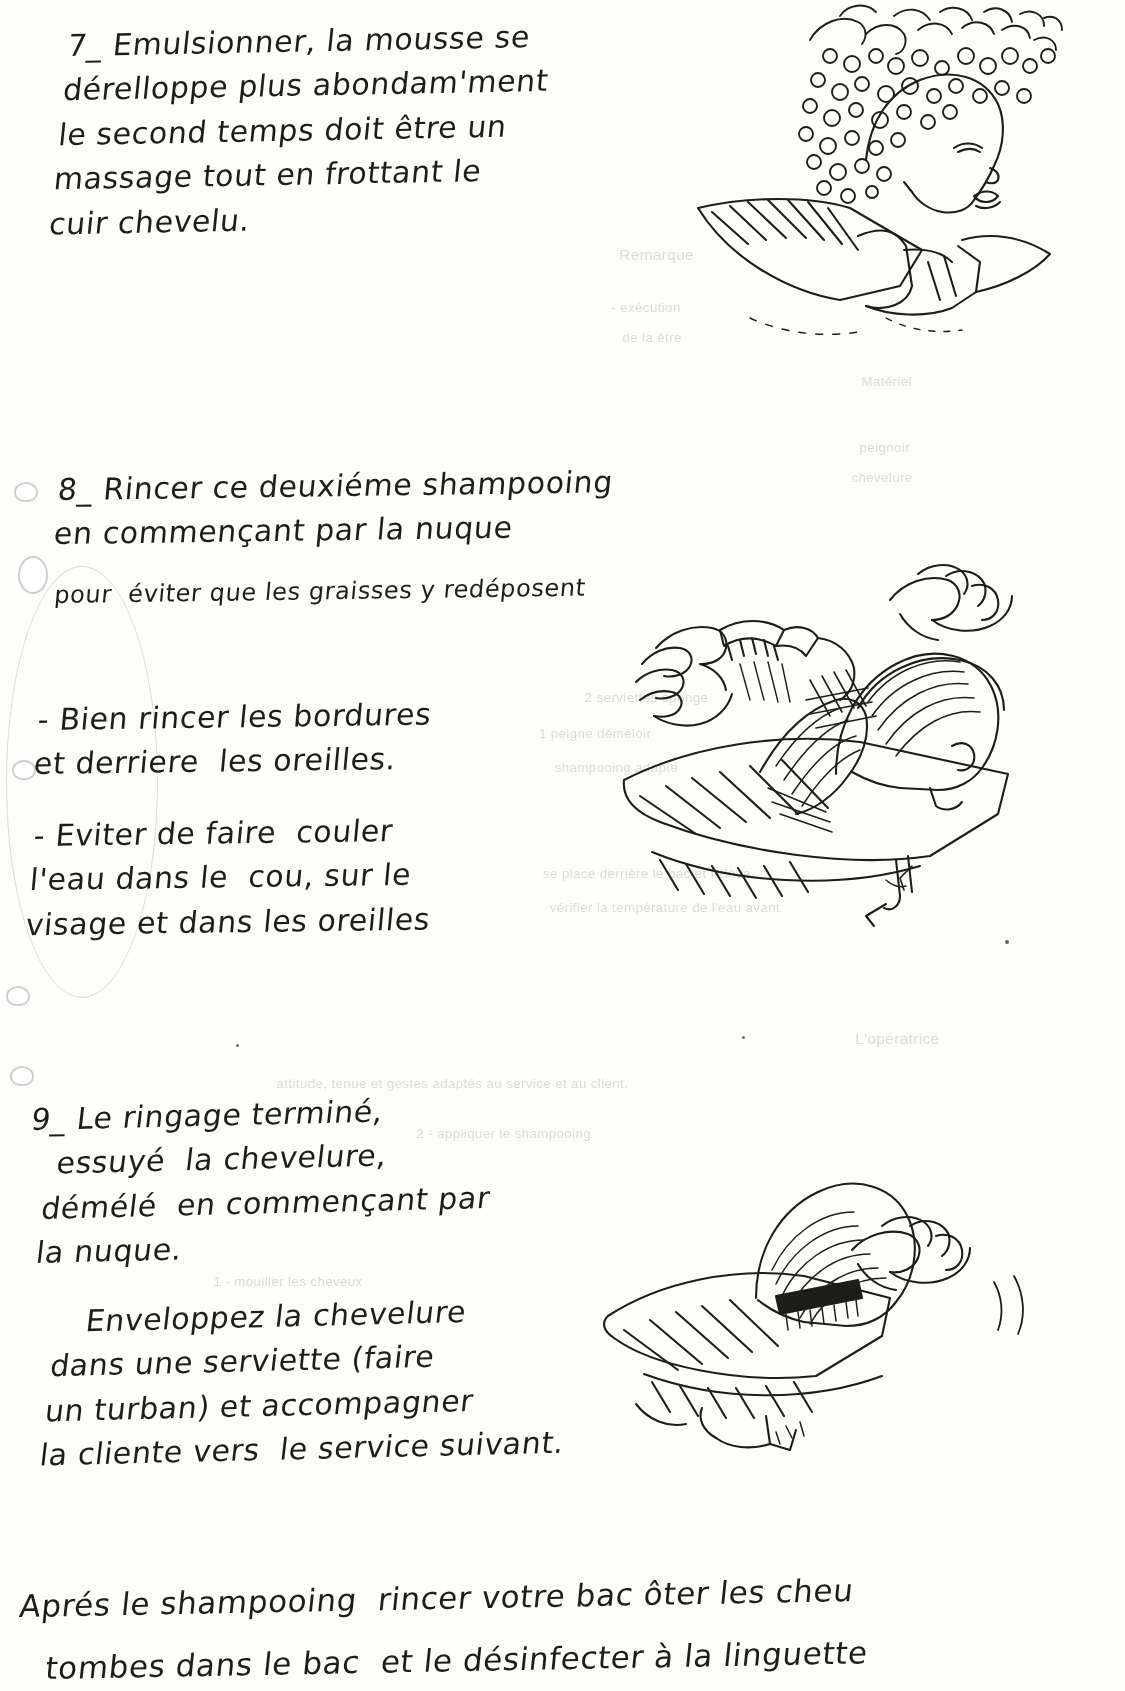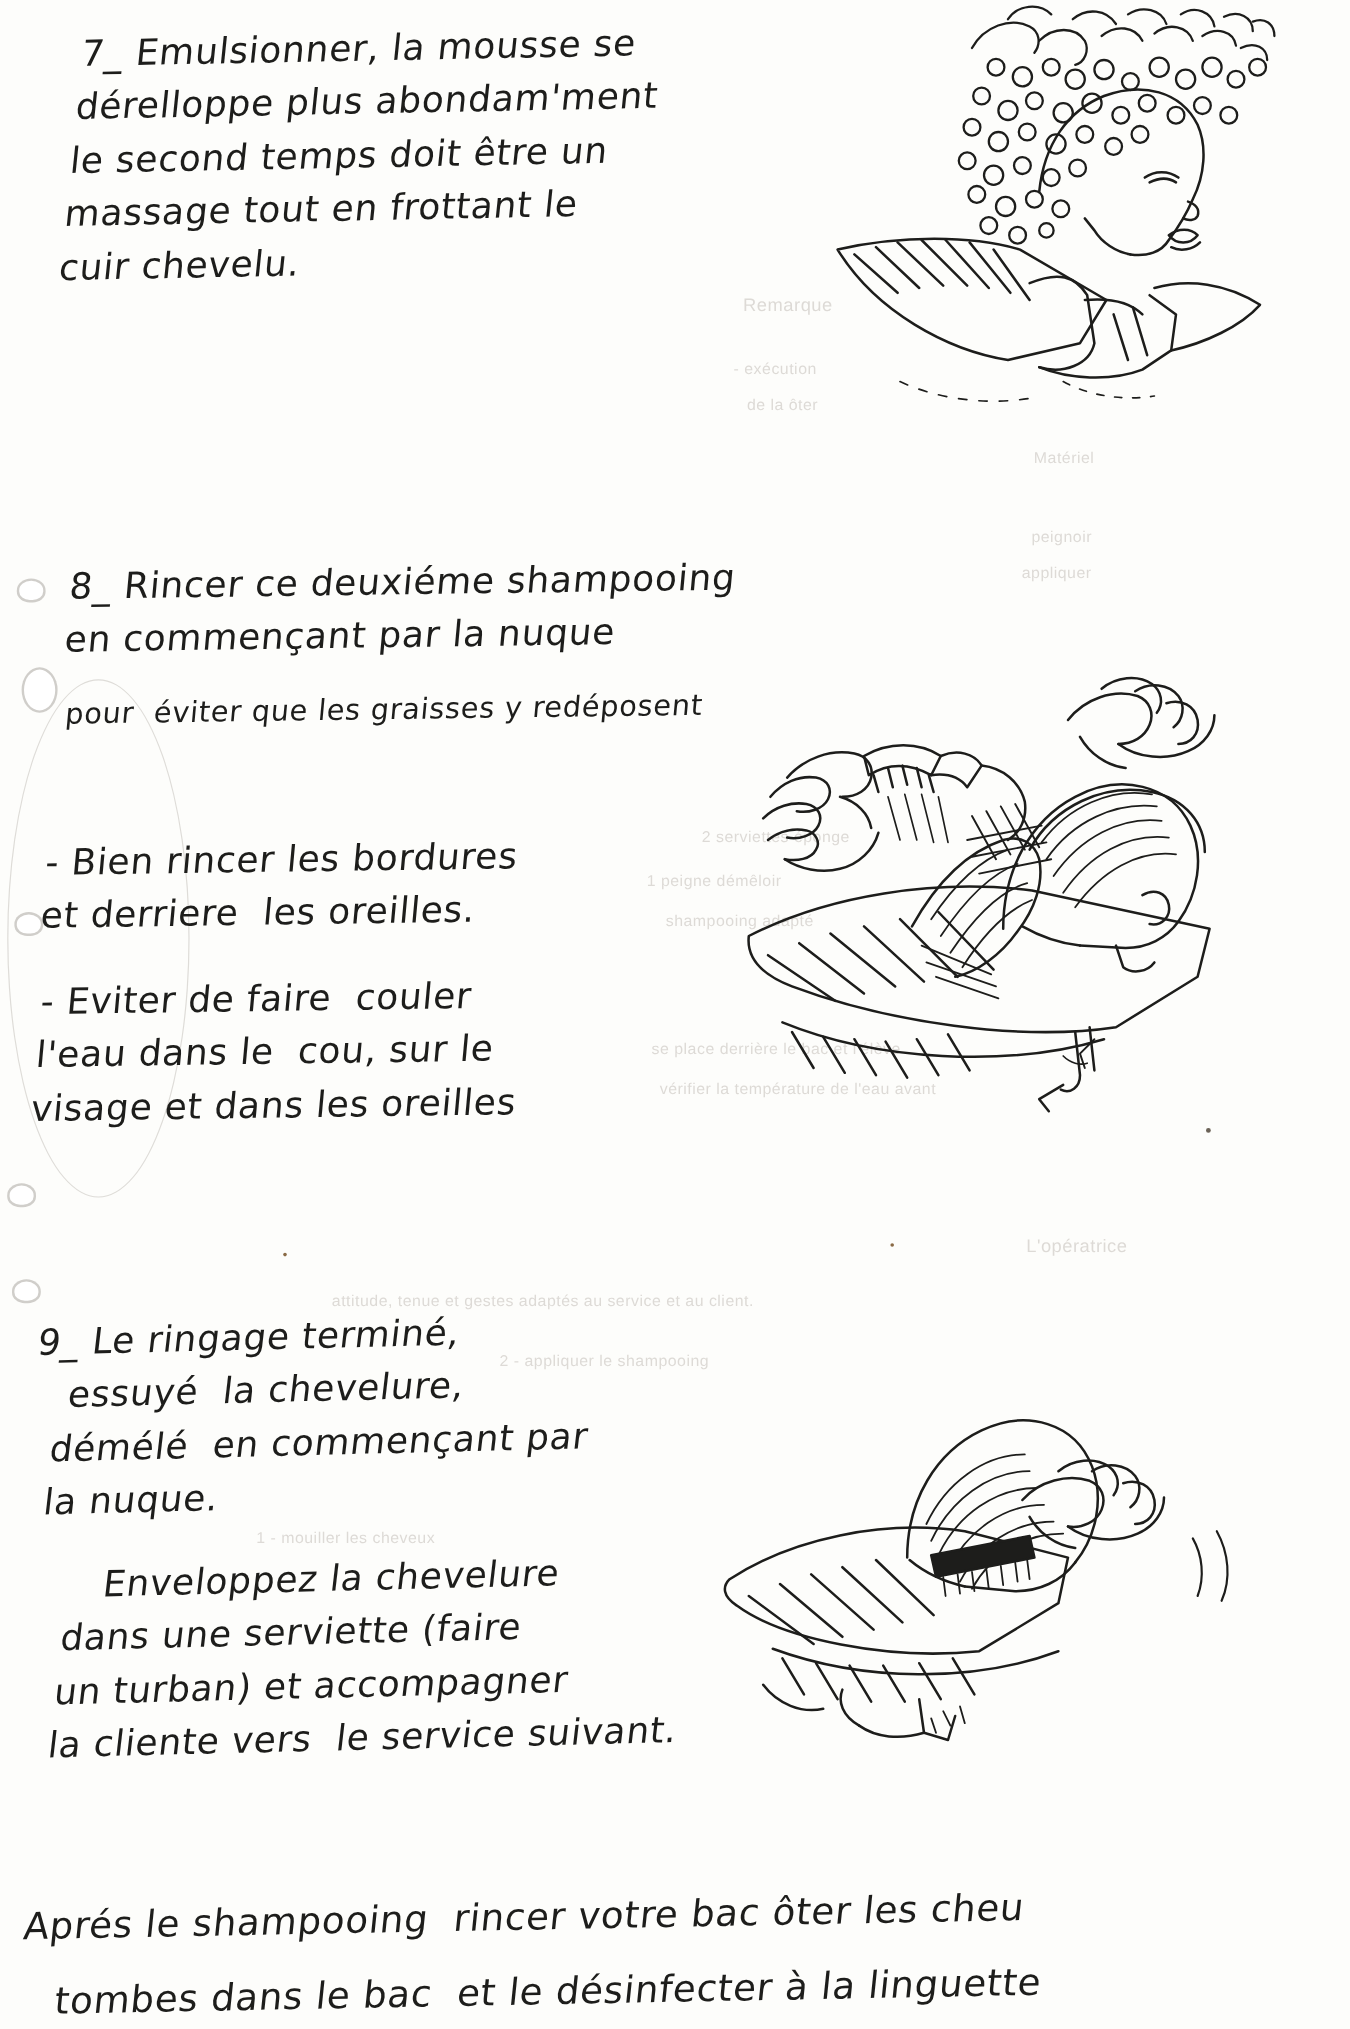"de la ôter" div.ghost { text: ôter -> être }
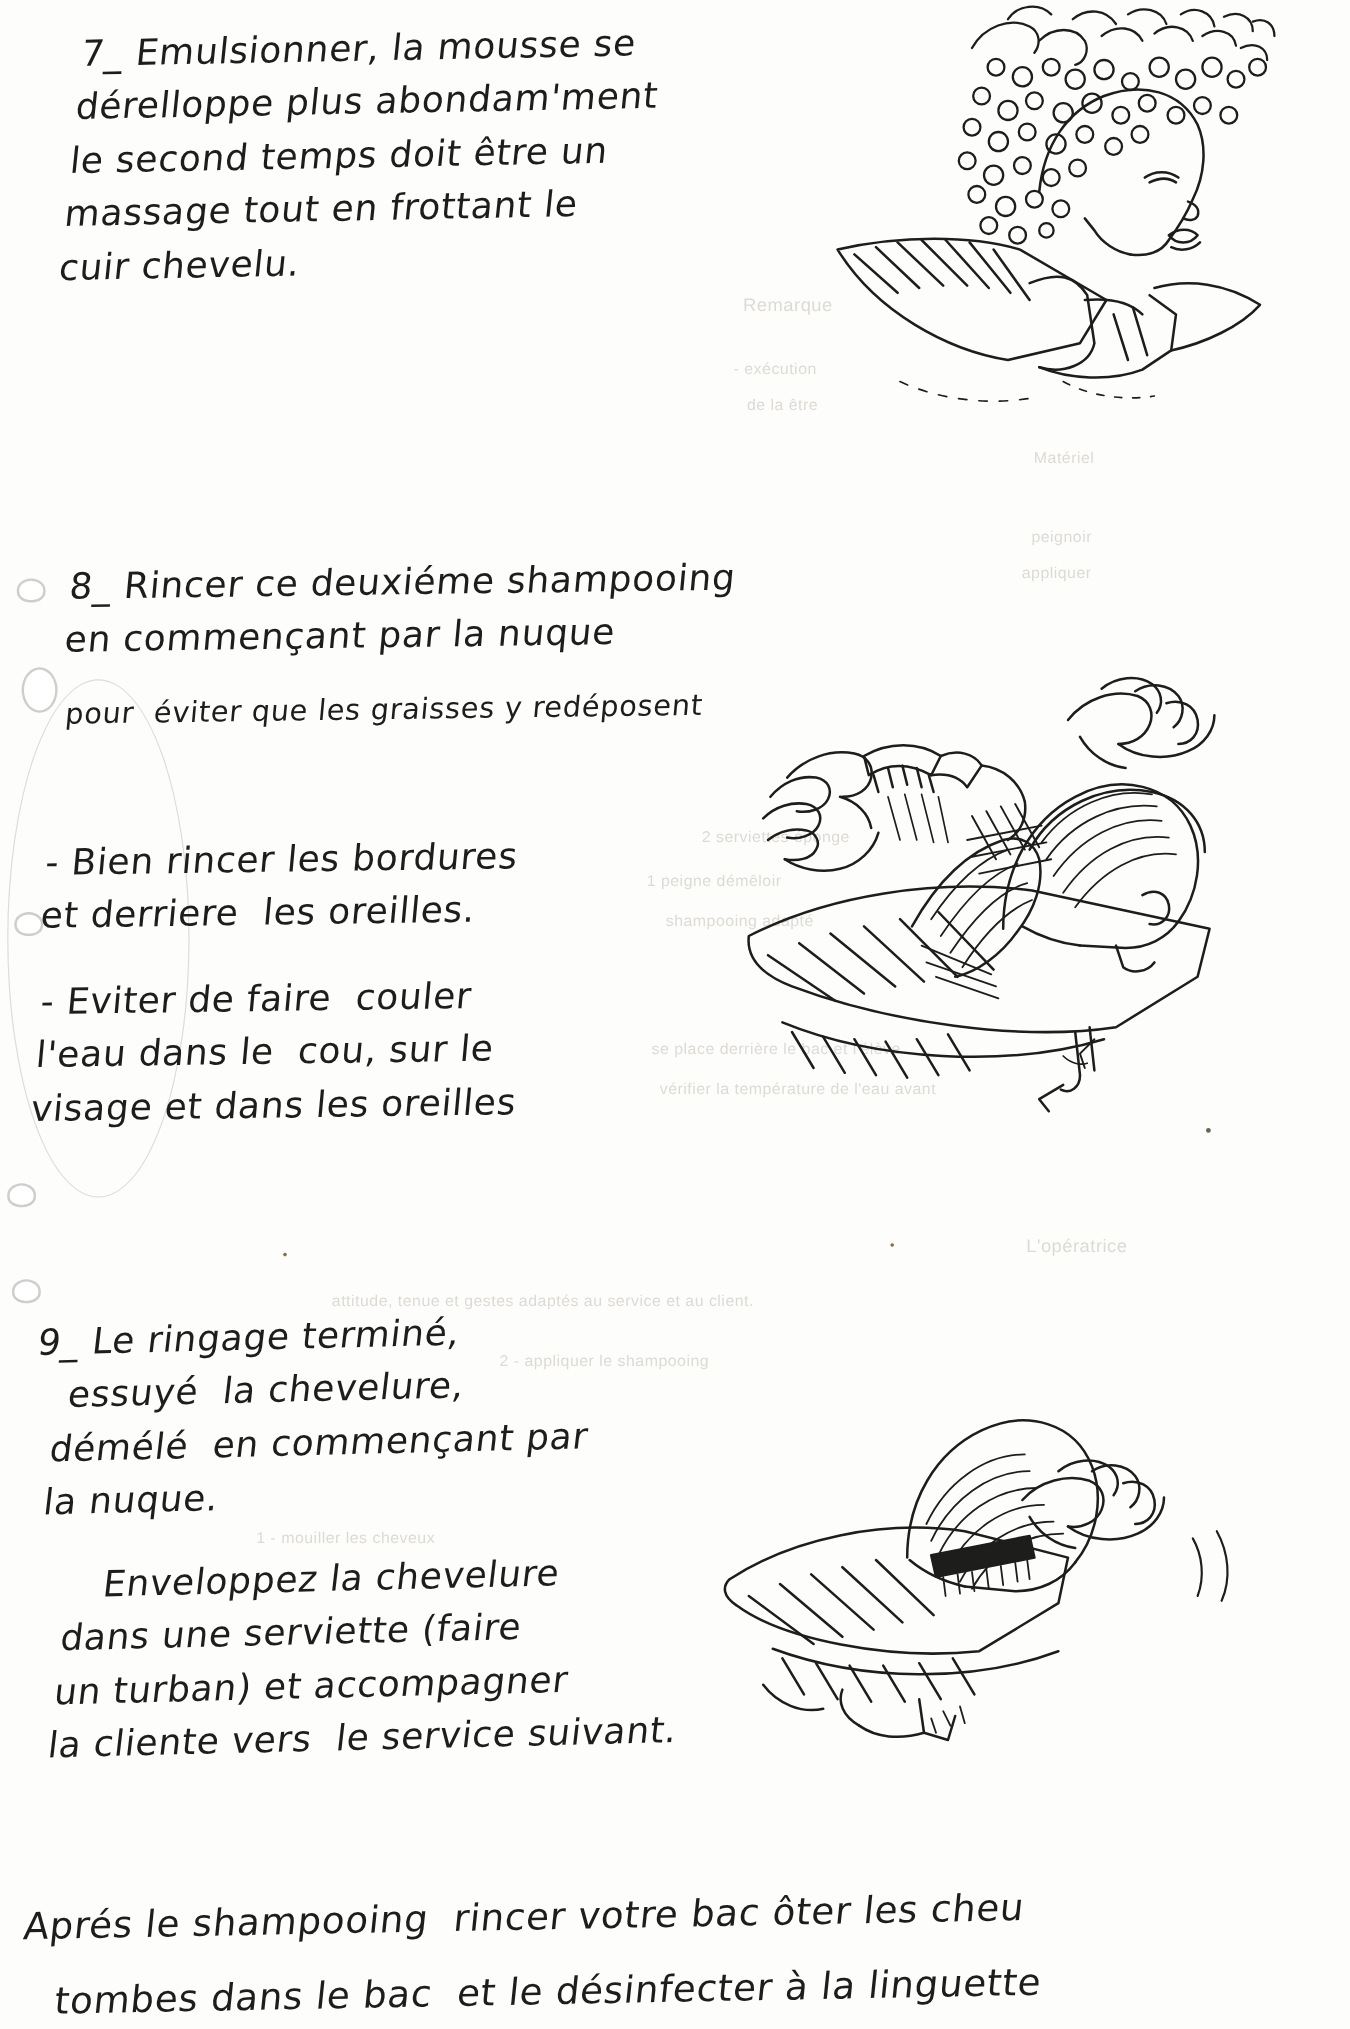"appliquer" div.ghost { text: appliquer -> chevelure }
